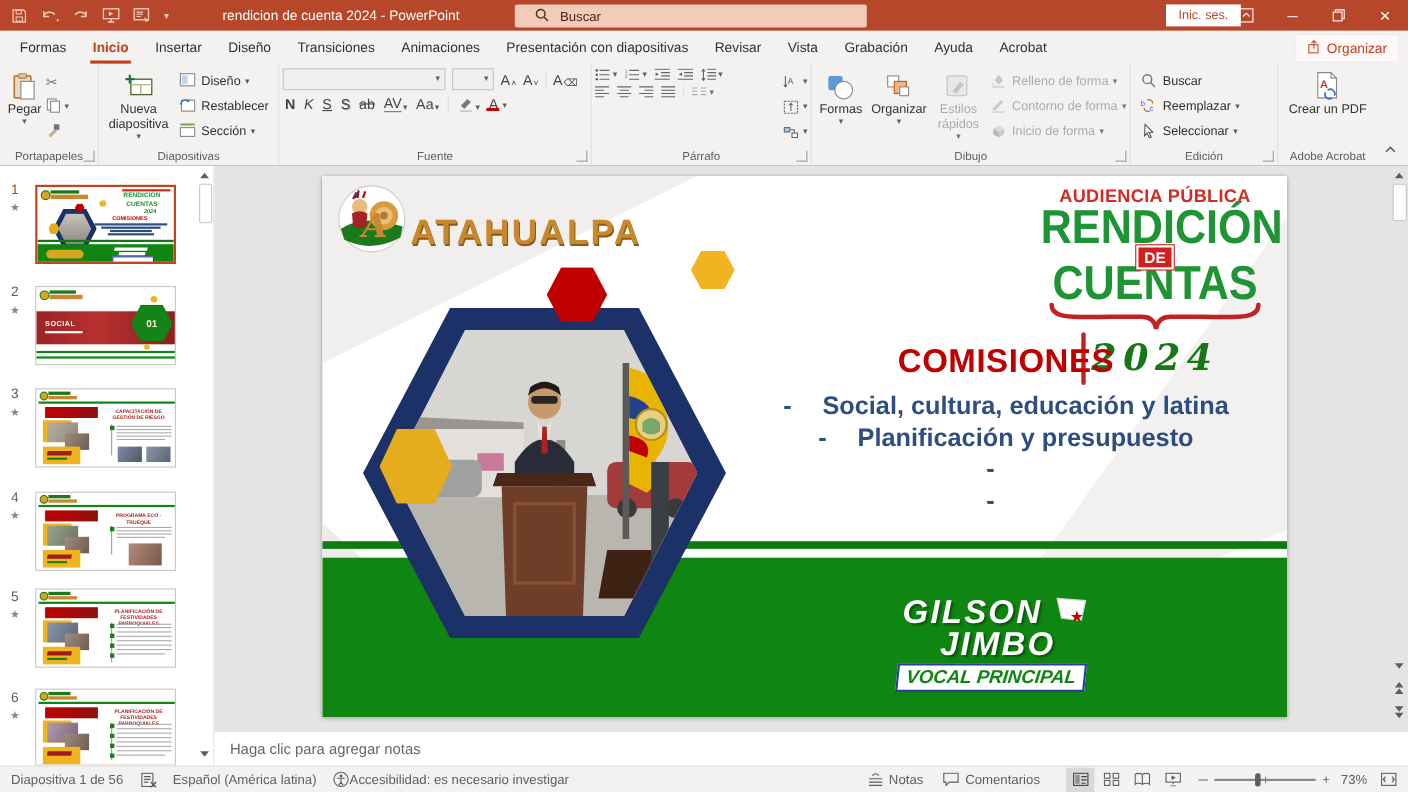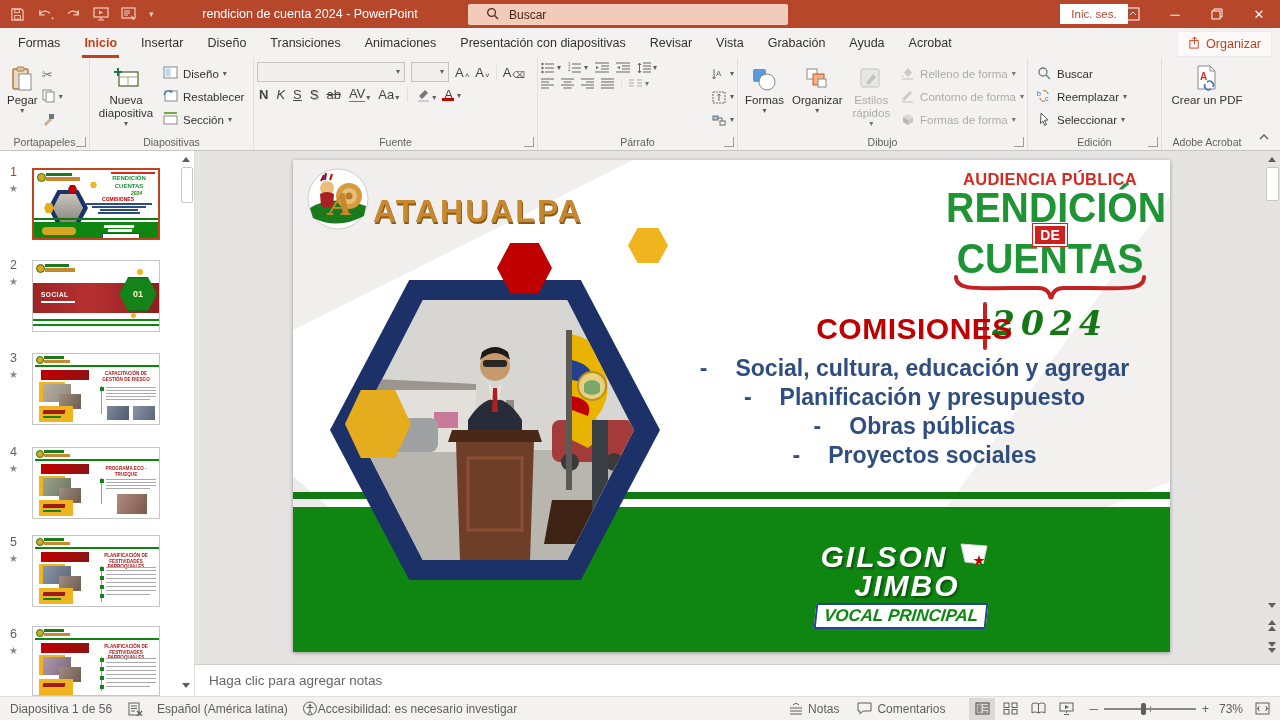"Formas de forma" span { text: Formas -> Inicio }
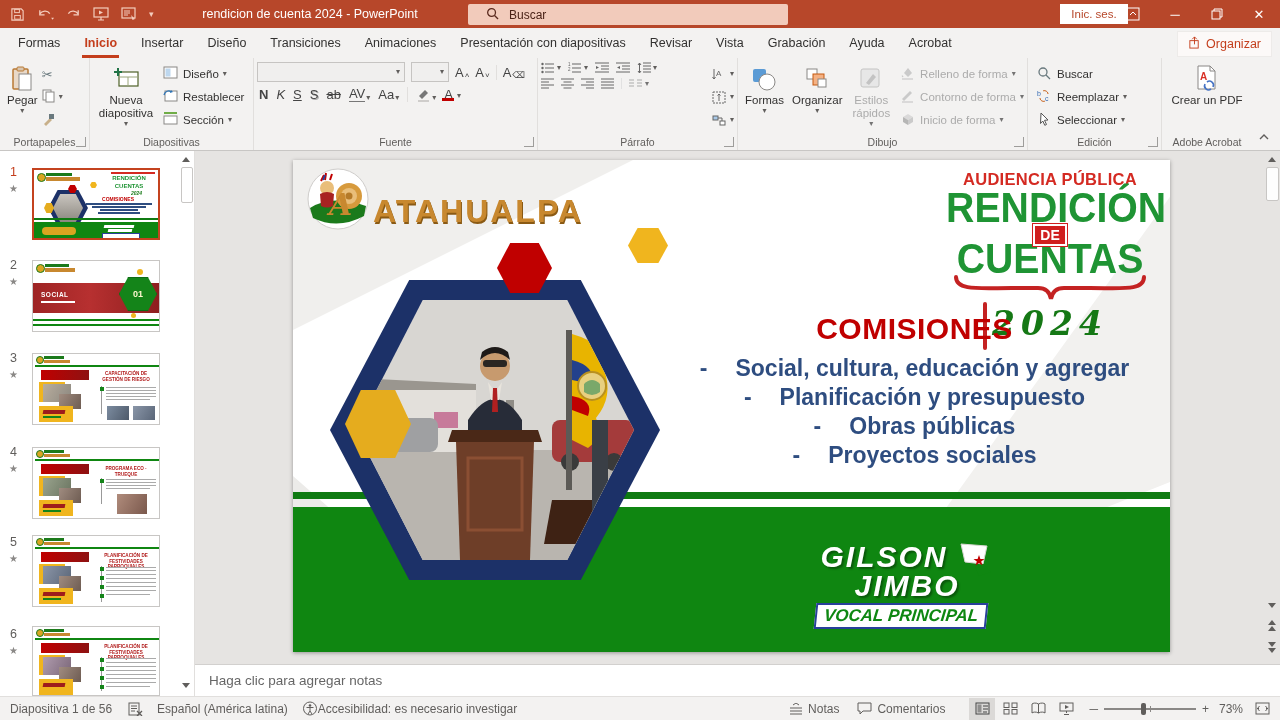"Social, cultura, educación y agregar" span { text: agregar -> latina }
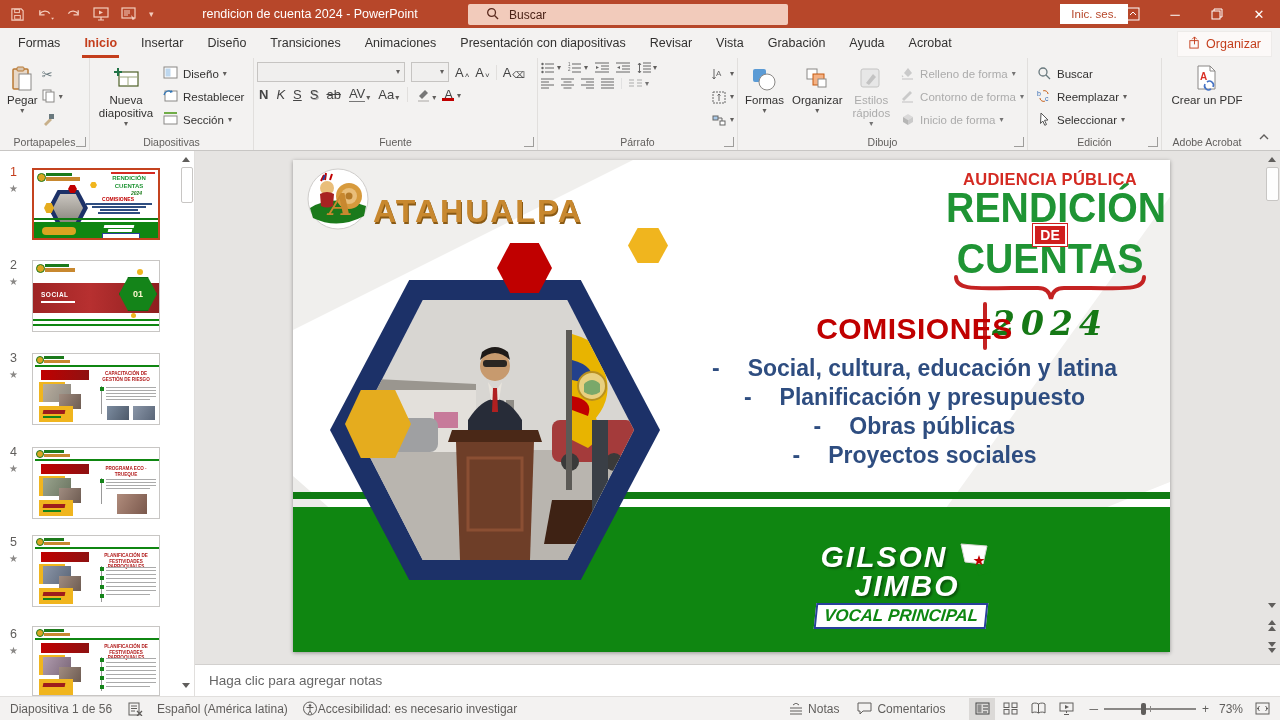"Obras públicas" span { html: <span>Obras públicas</span> -> none }
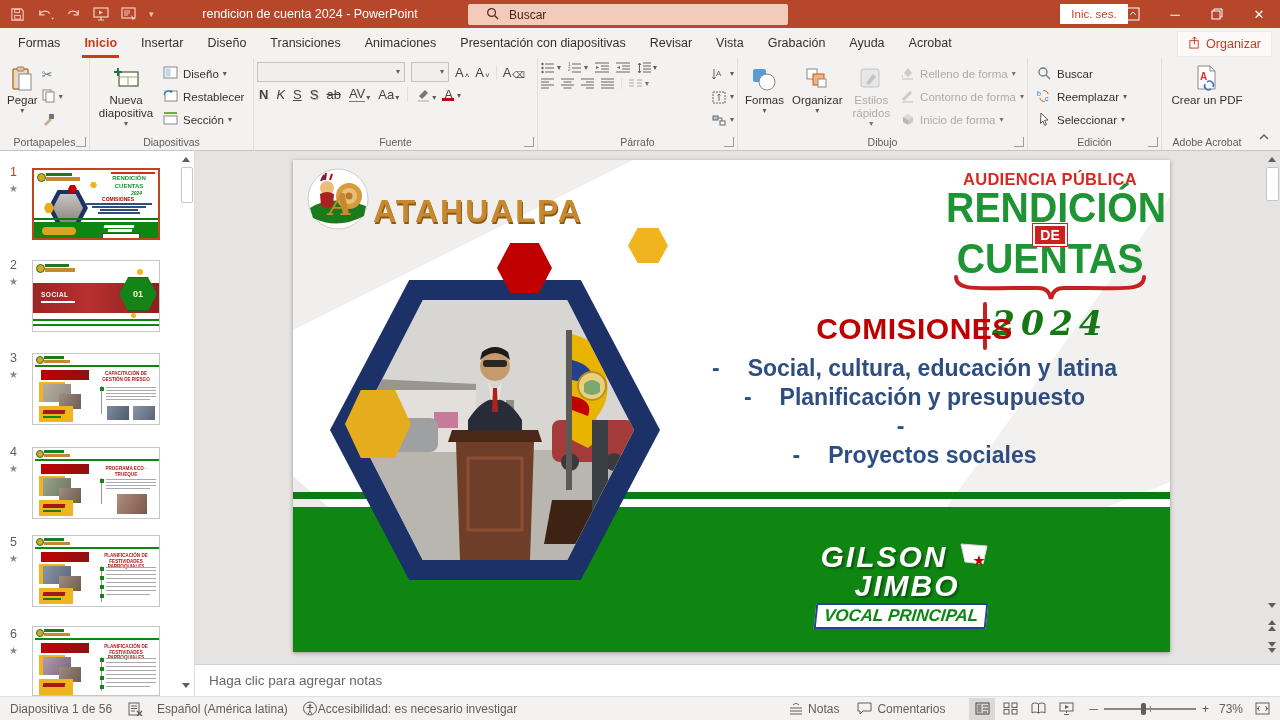"Proyectos sociales" span { html: <span>Proyectos sociales</span> -> none }
